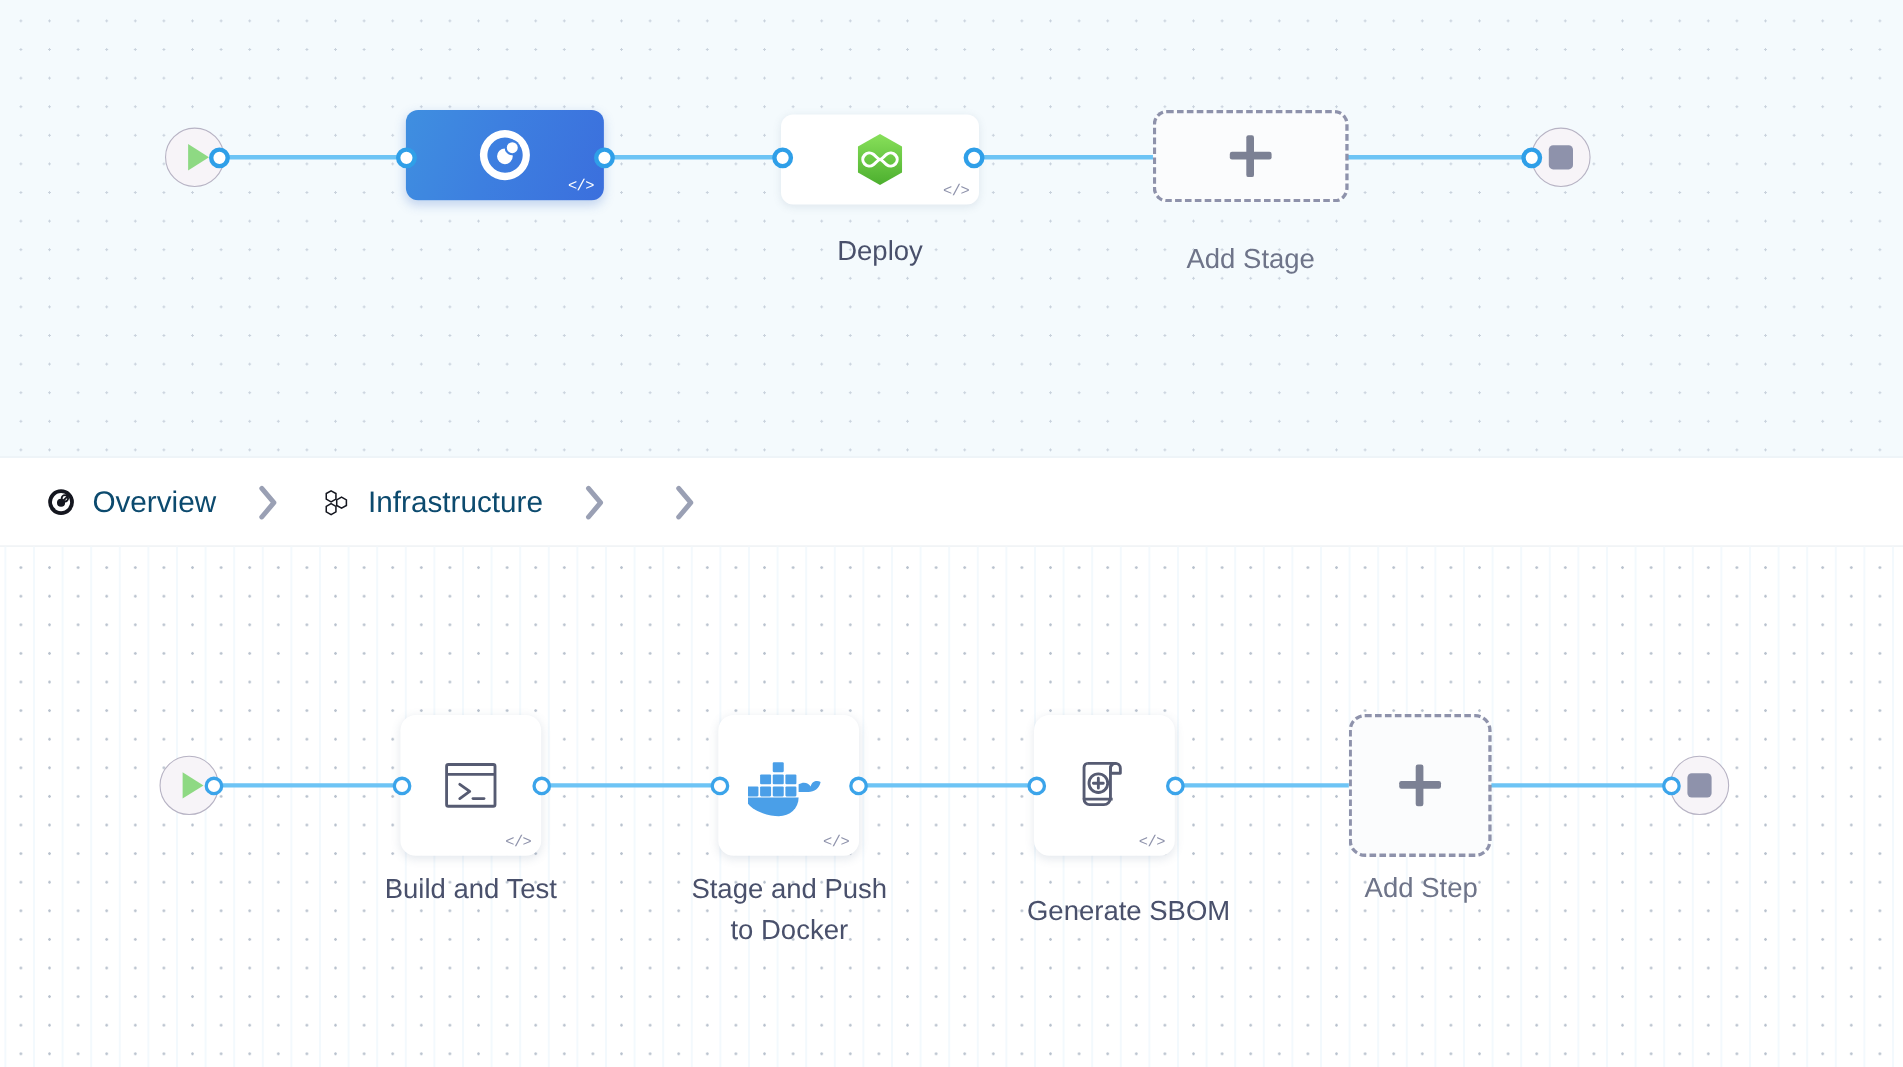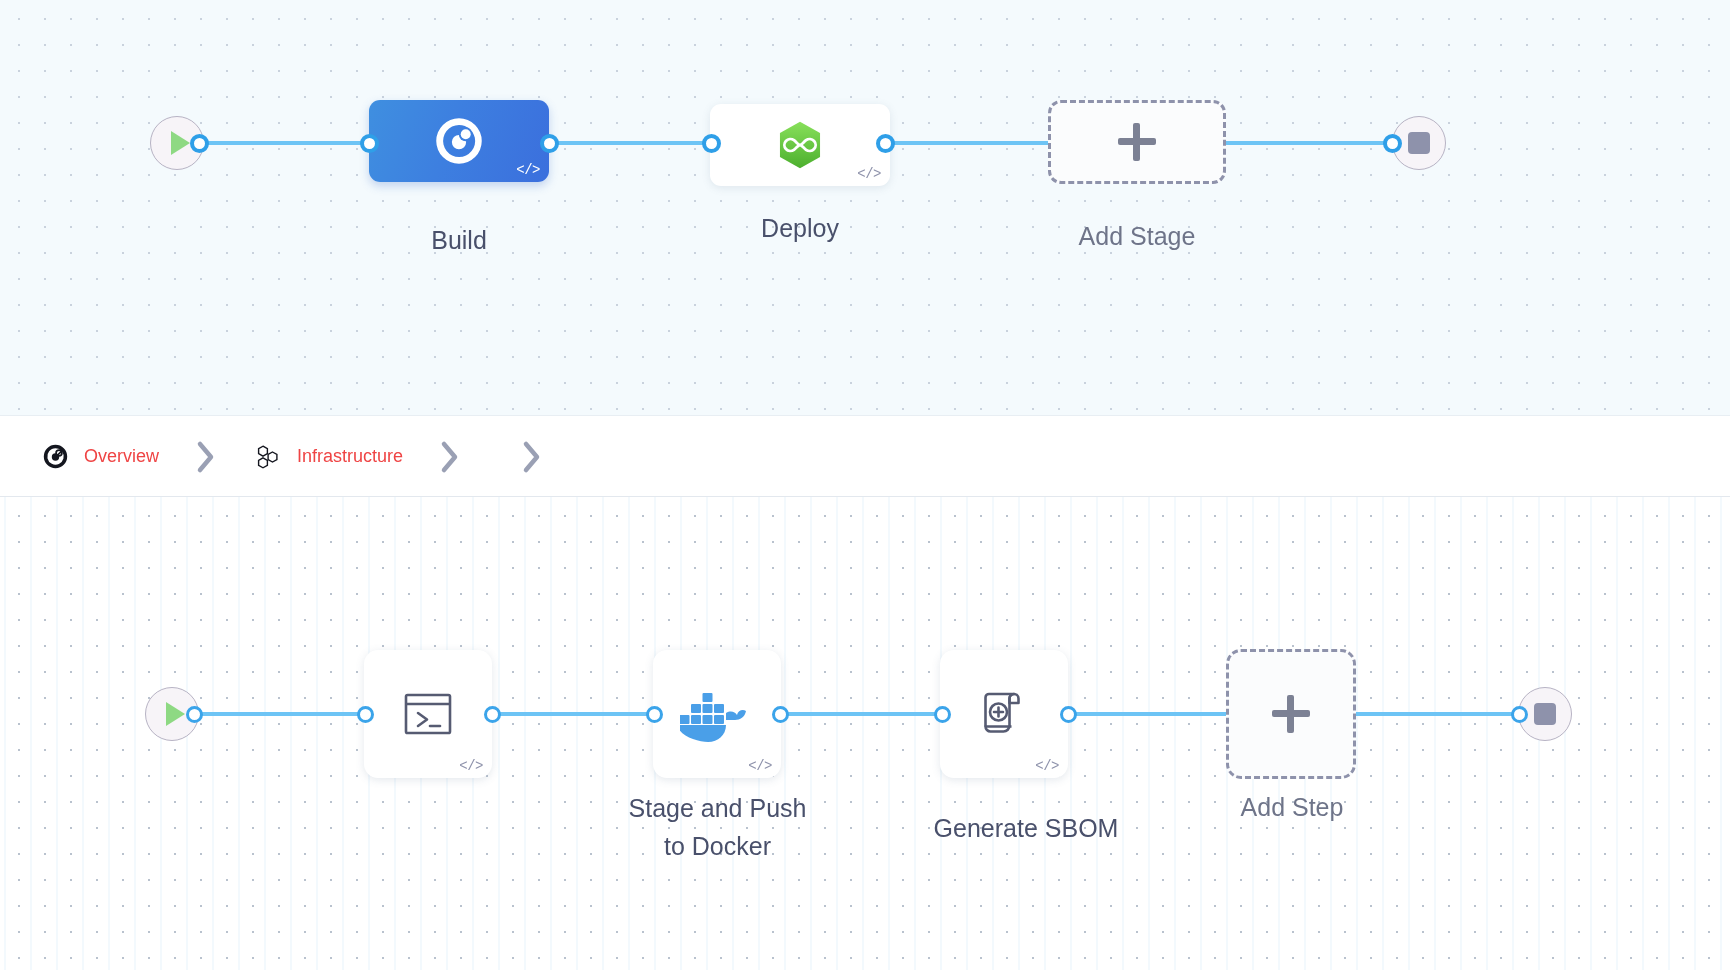"Build" div.node-label { html: <div>Build</div> -> none }
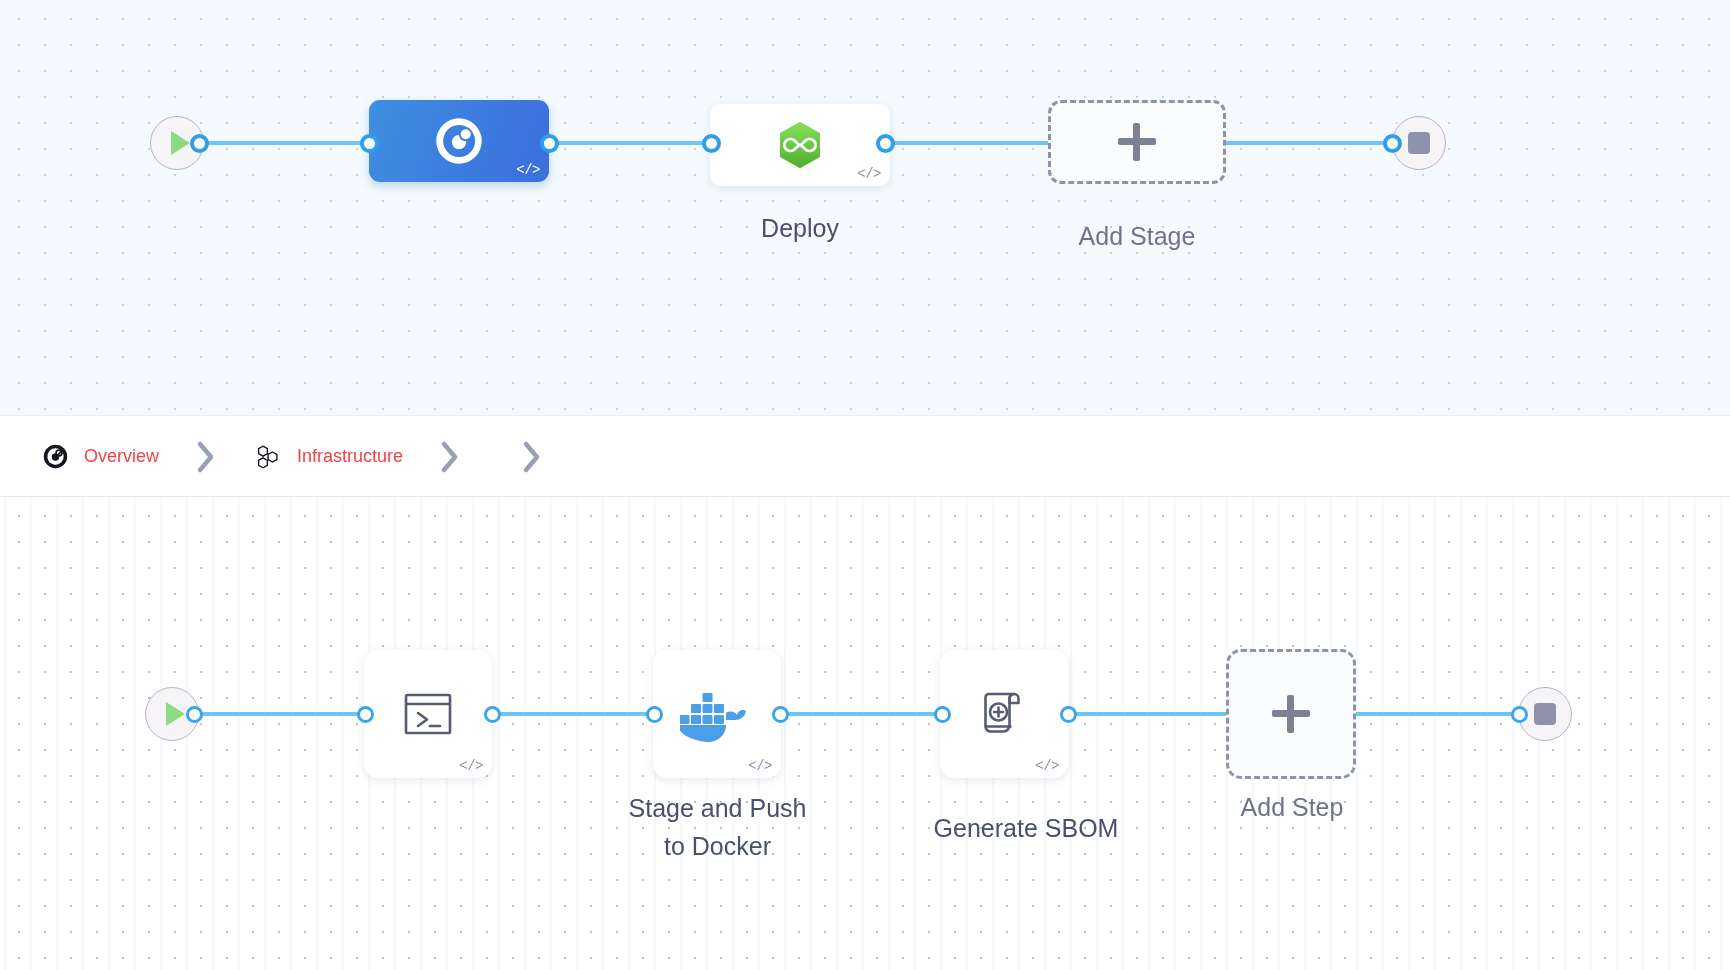"Overview" .tab-label { color: #ef4444 -> #0c4a6e; font-size: 18px -> 27px }
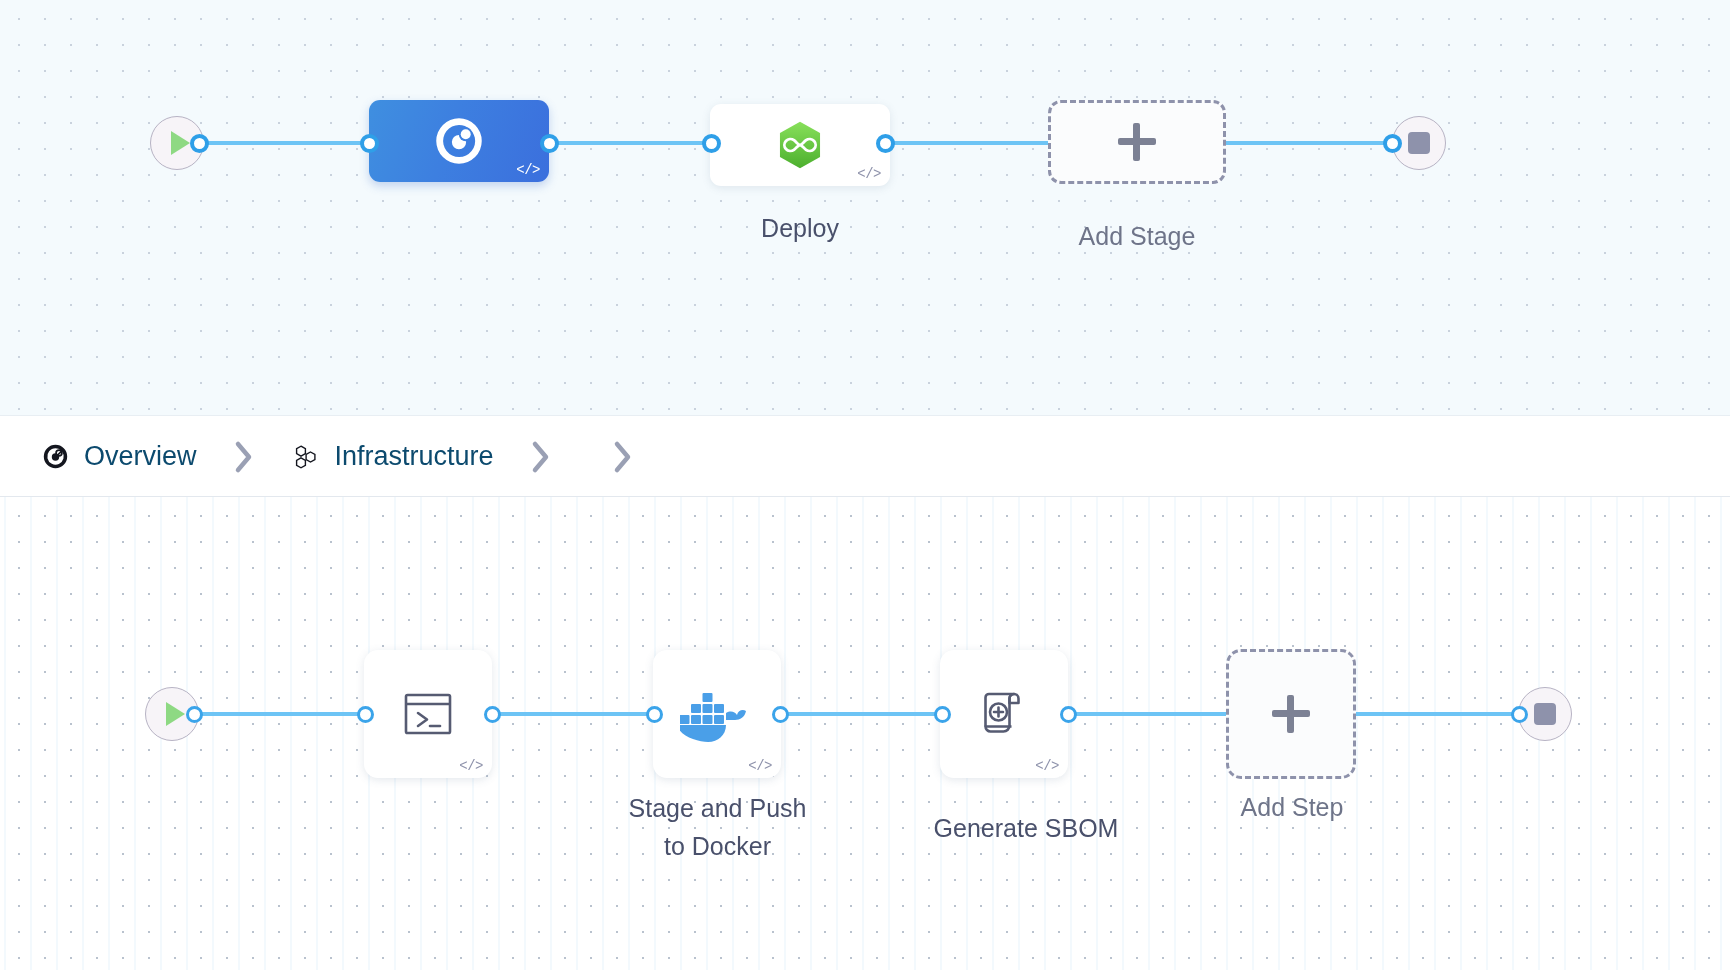"Build and Test" div.node-label { html: none -> <div>Build and Test</div> }
